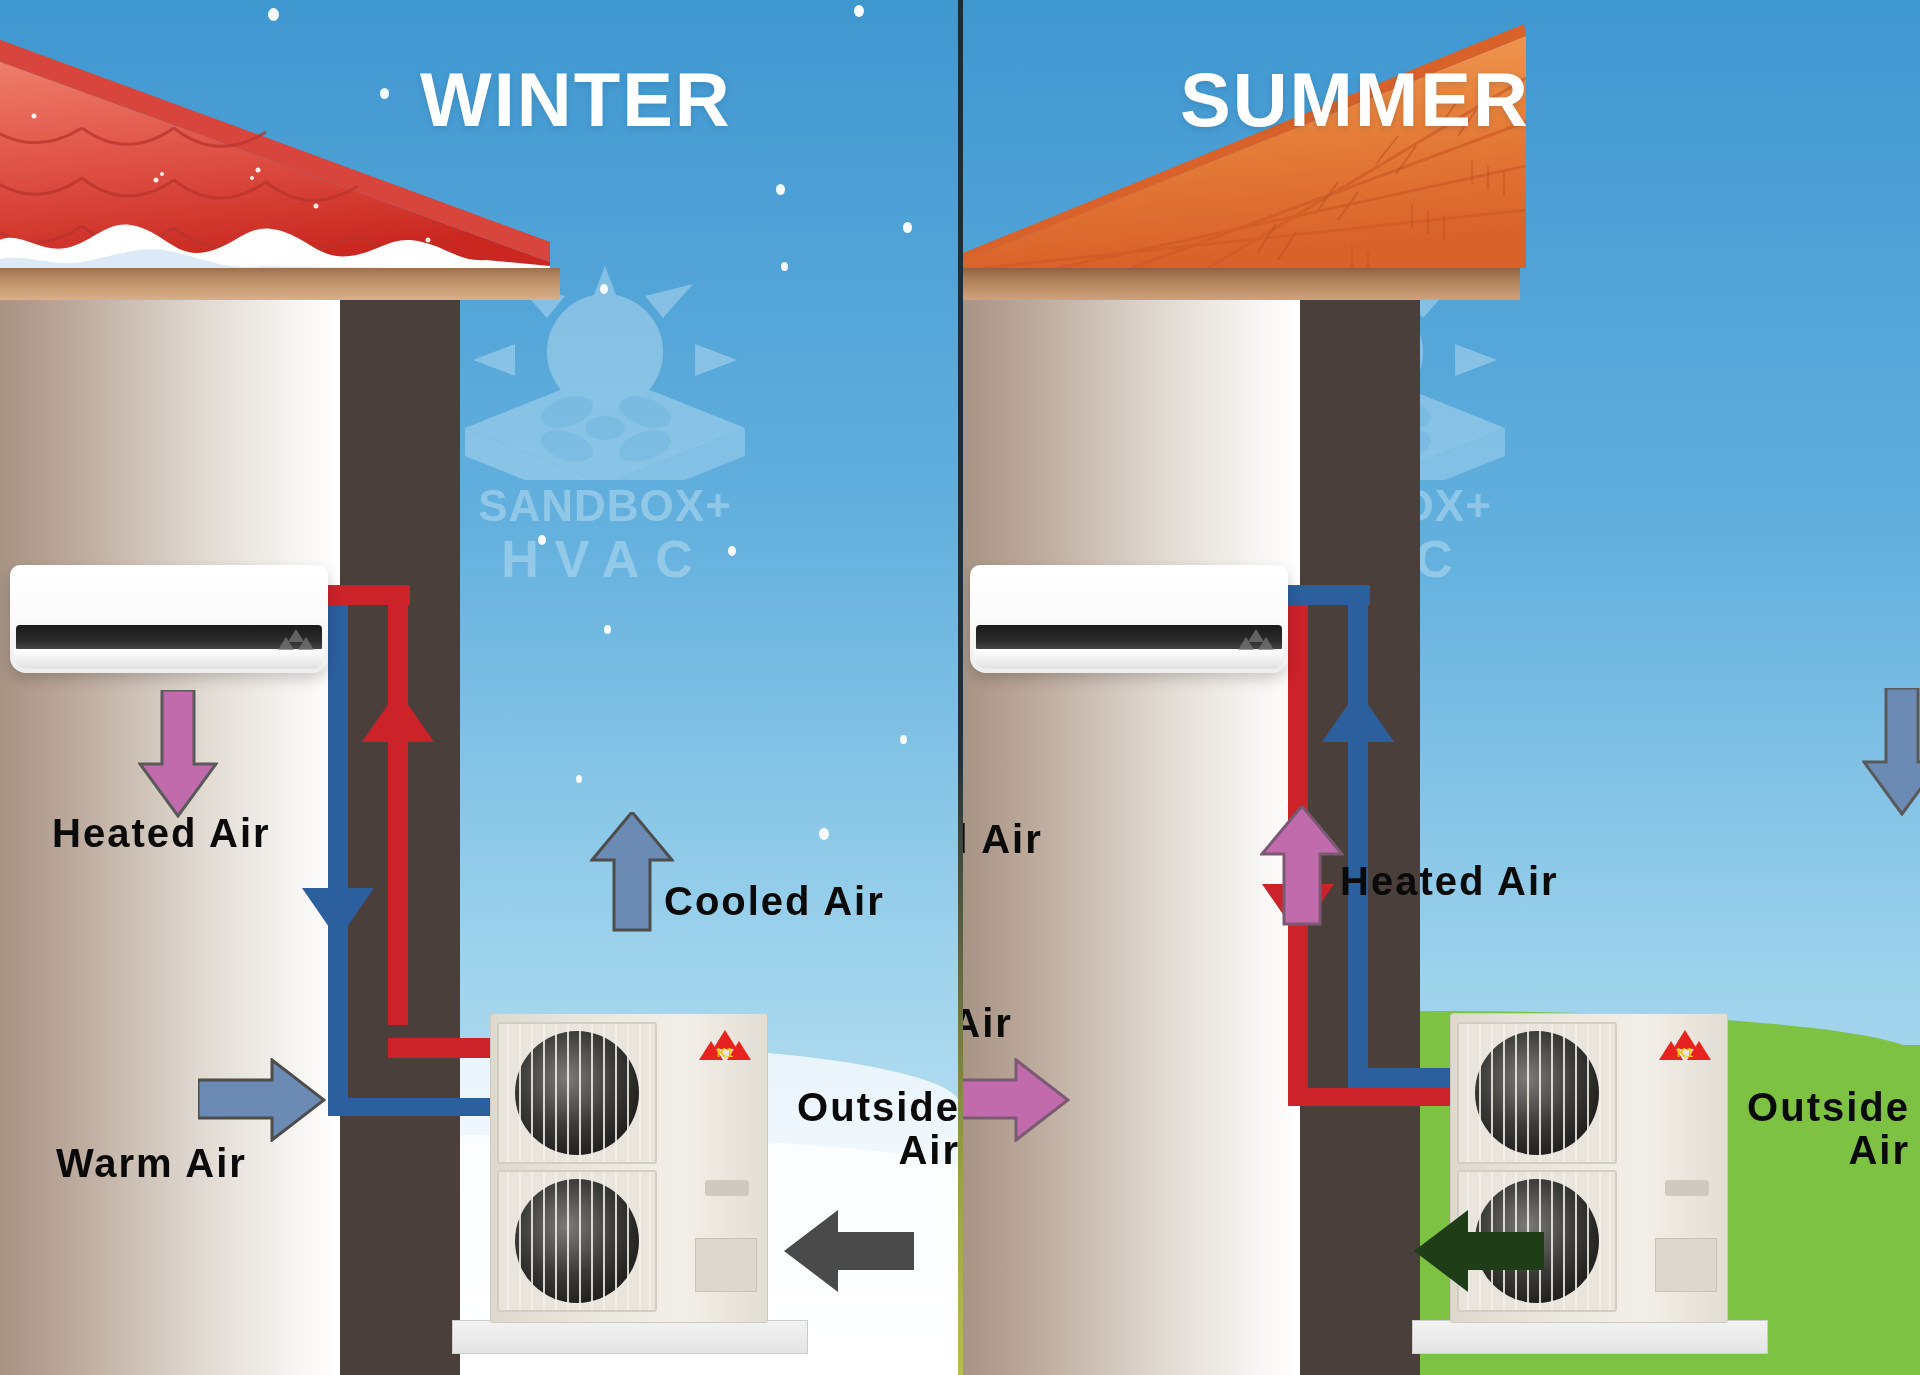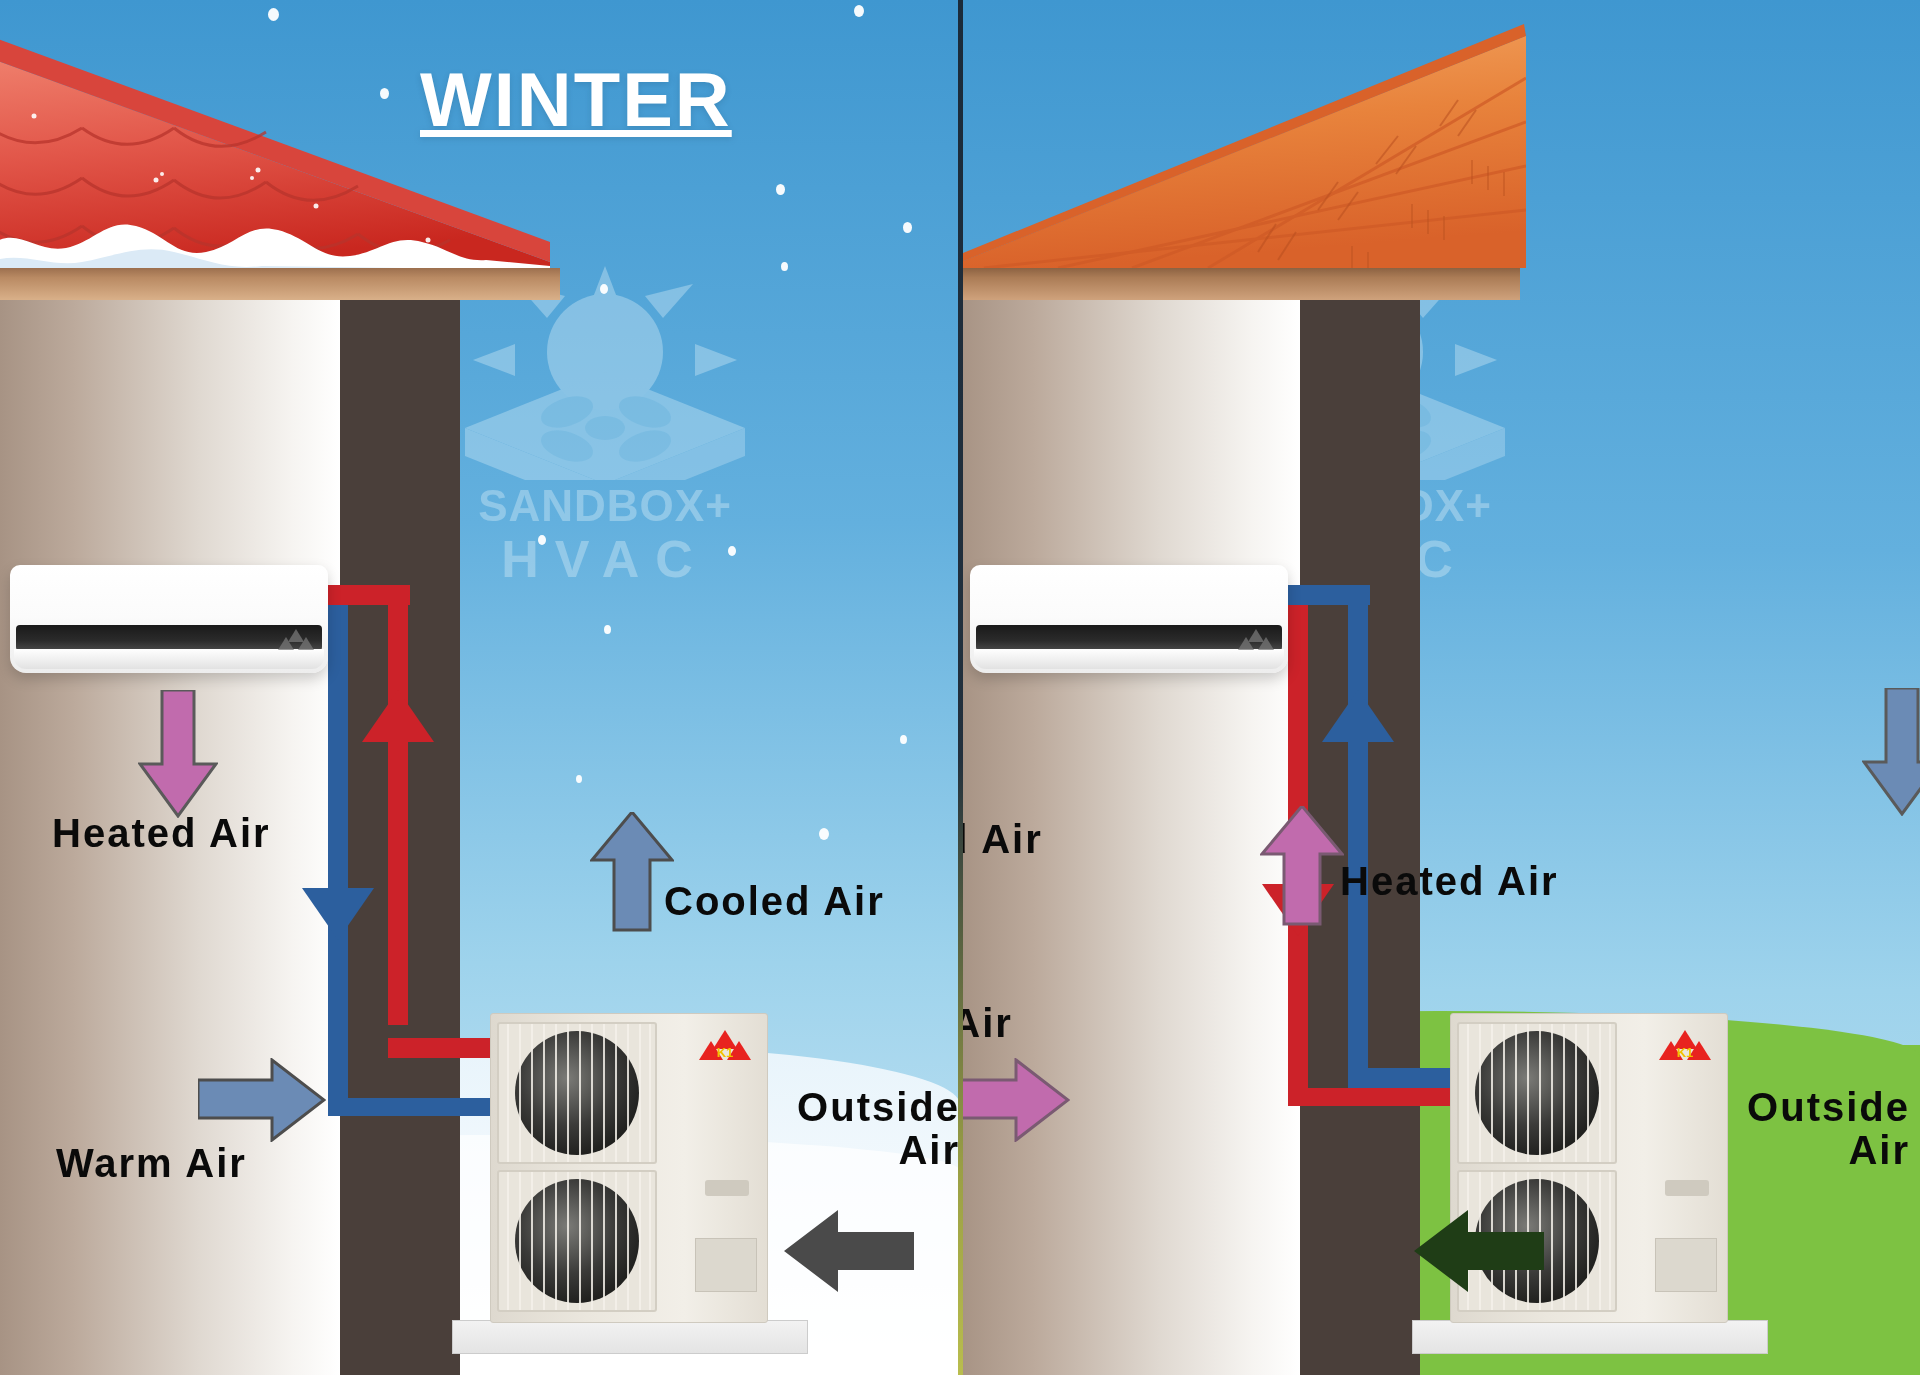"WINTER" .season-title { text-decoration: underline -> none }
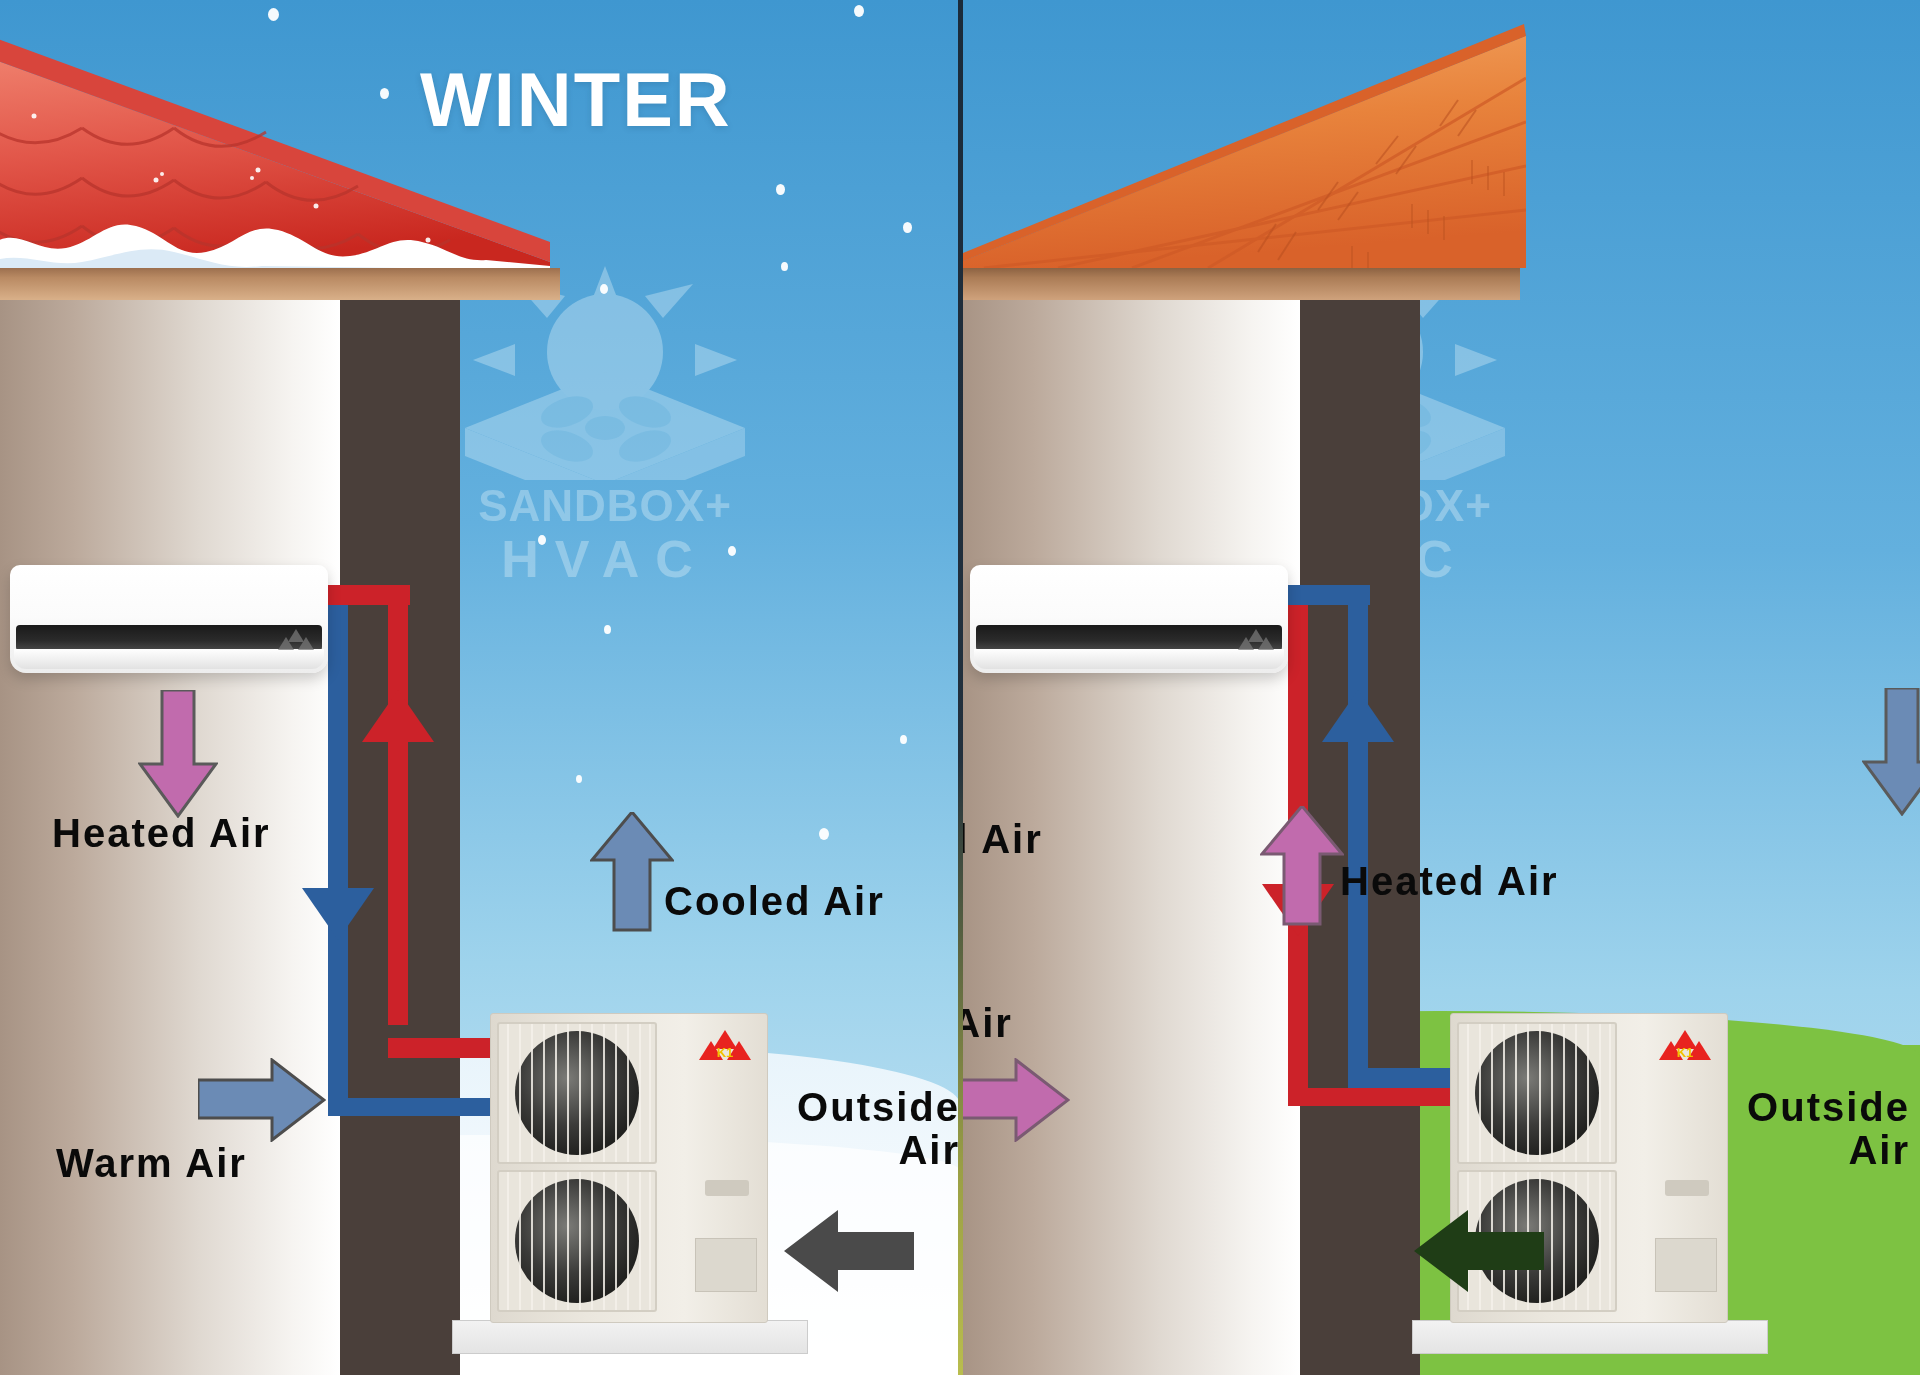"SUMMER" div.season-title { html: none -> <div>SUMMER</div> }
